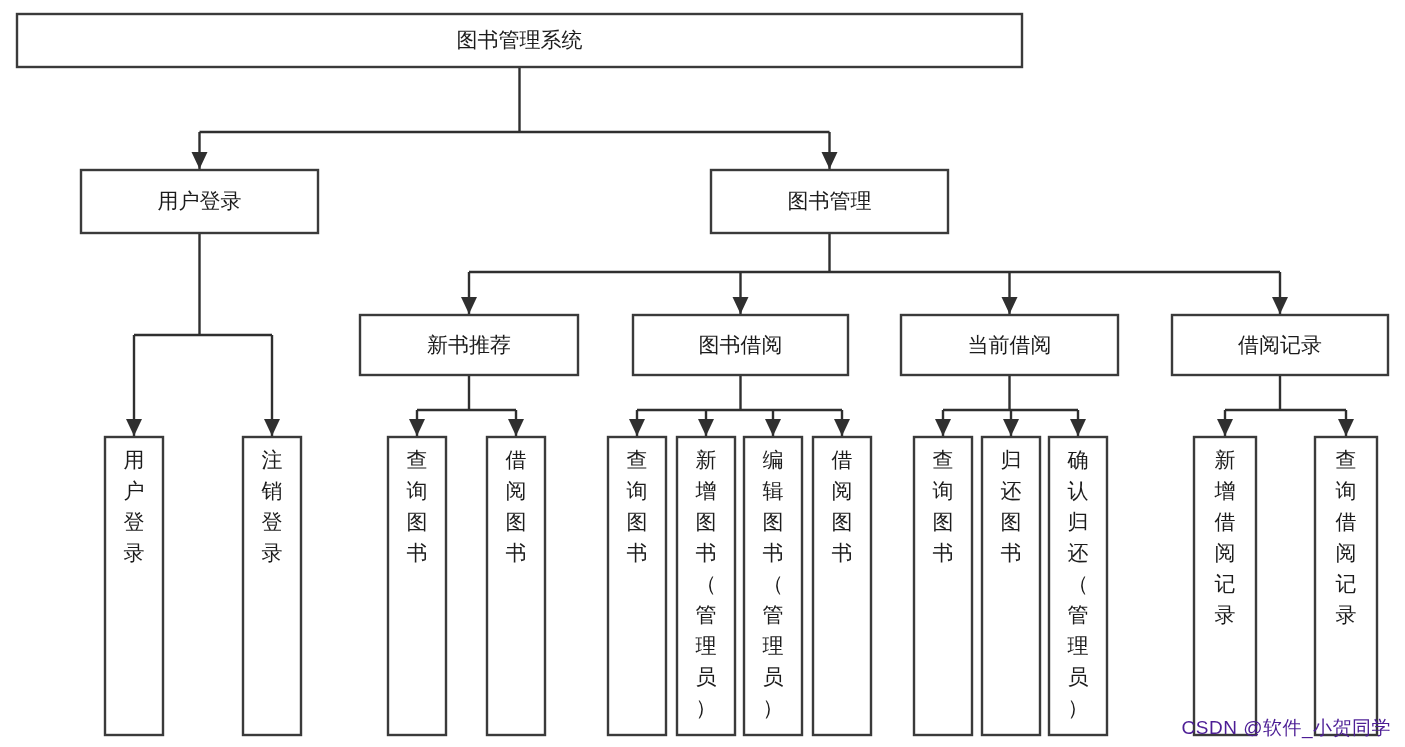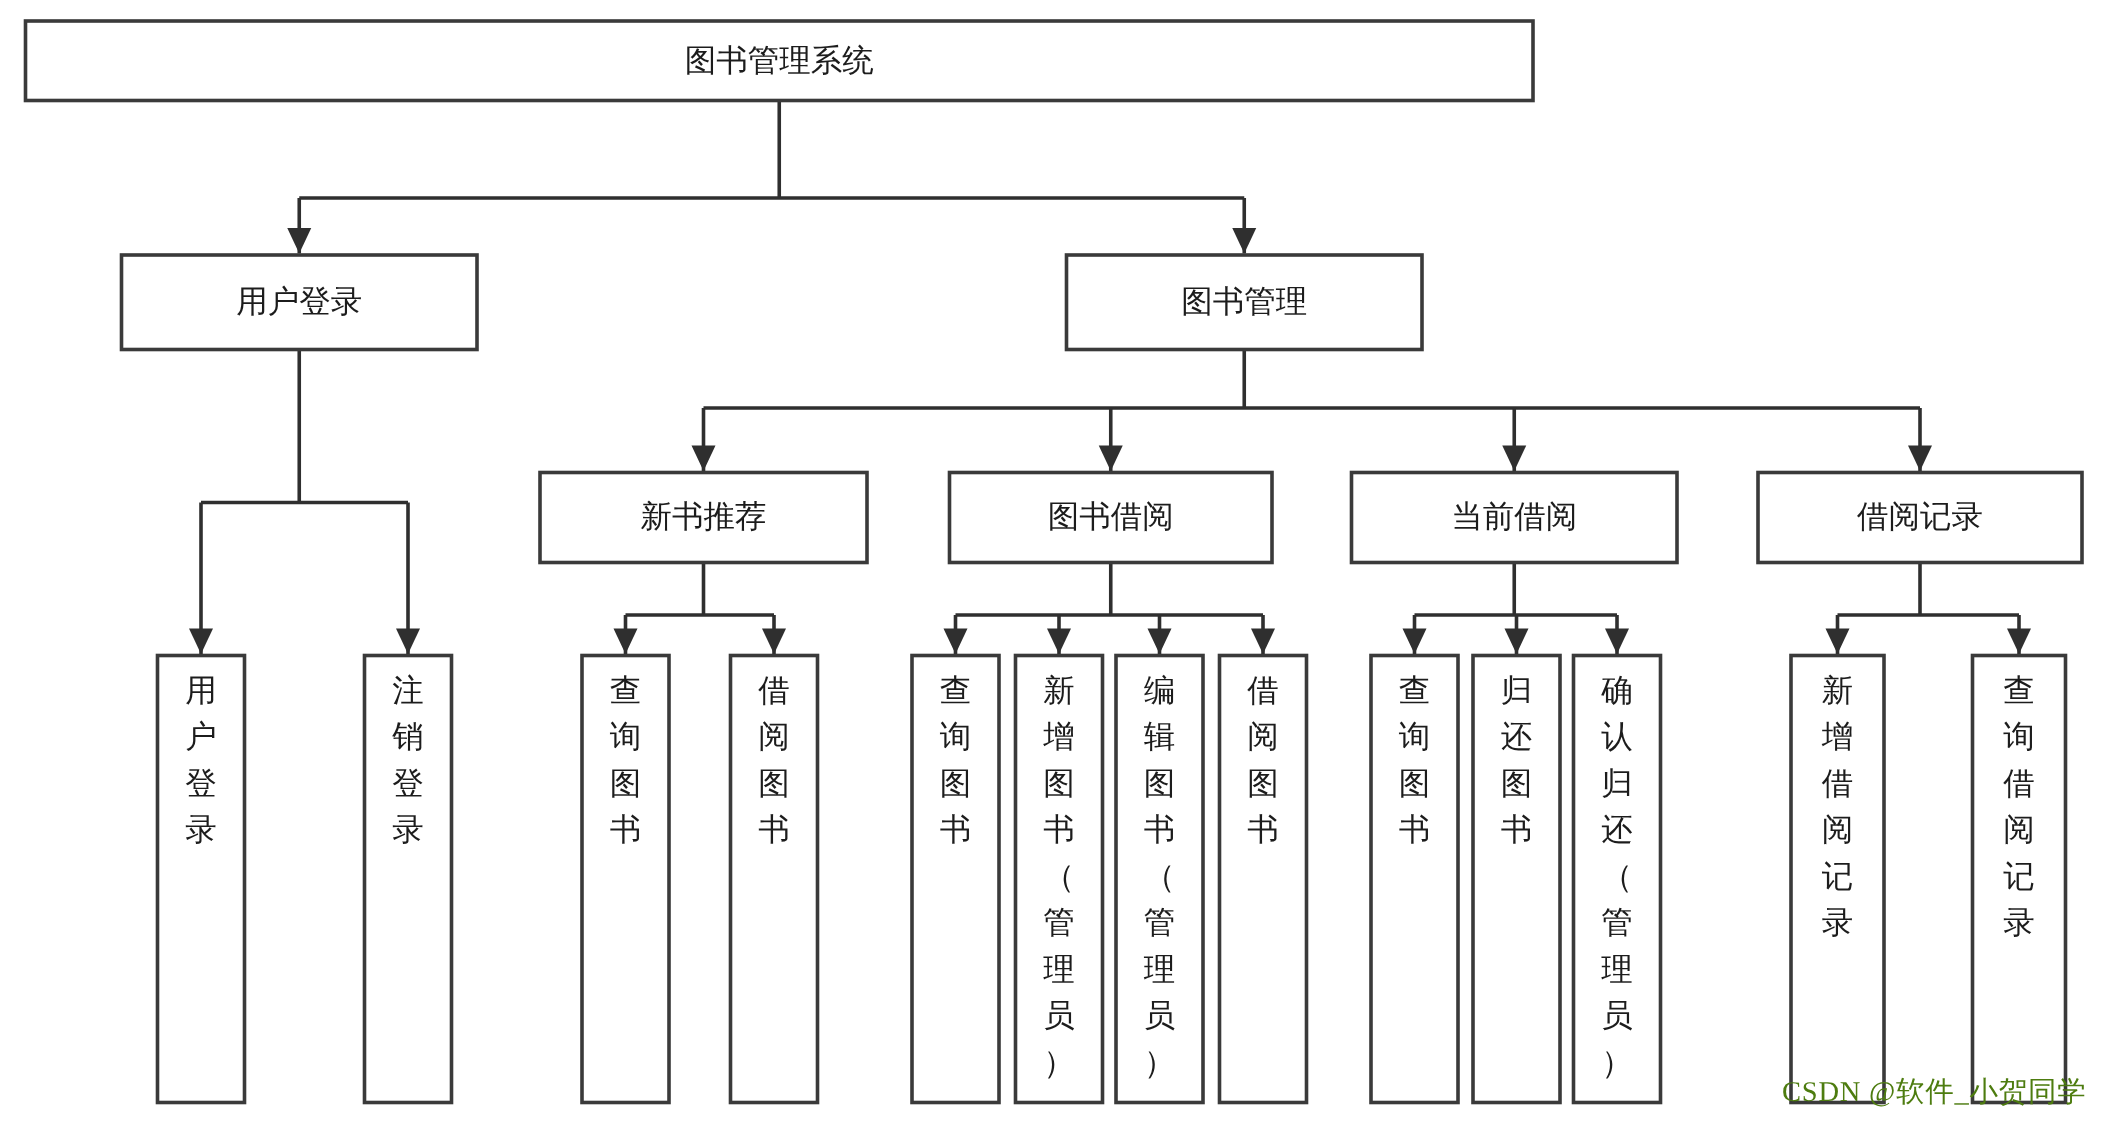"CSDN @软件_小贺同学" .watermark-text { color: #4d7c0f -> #4c1d95; font-family: Liberation Serif, serif -> Liberation Sans, sans-serif }
